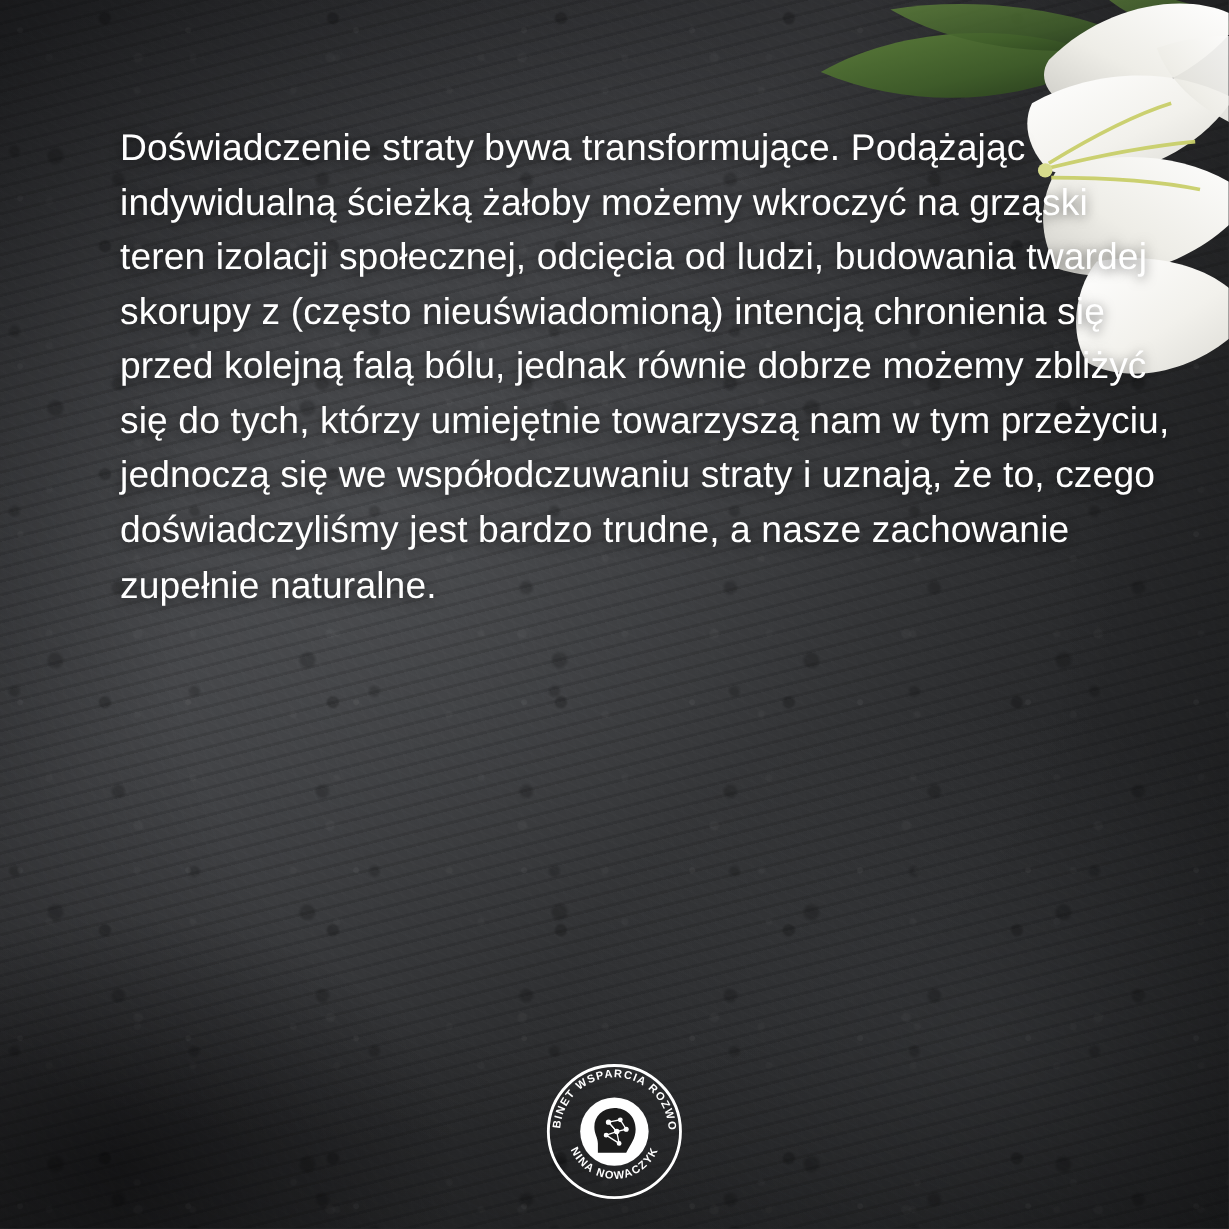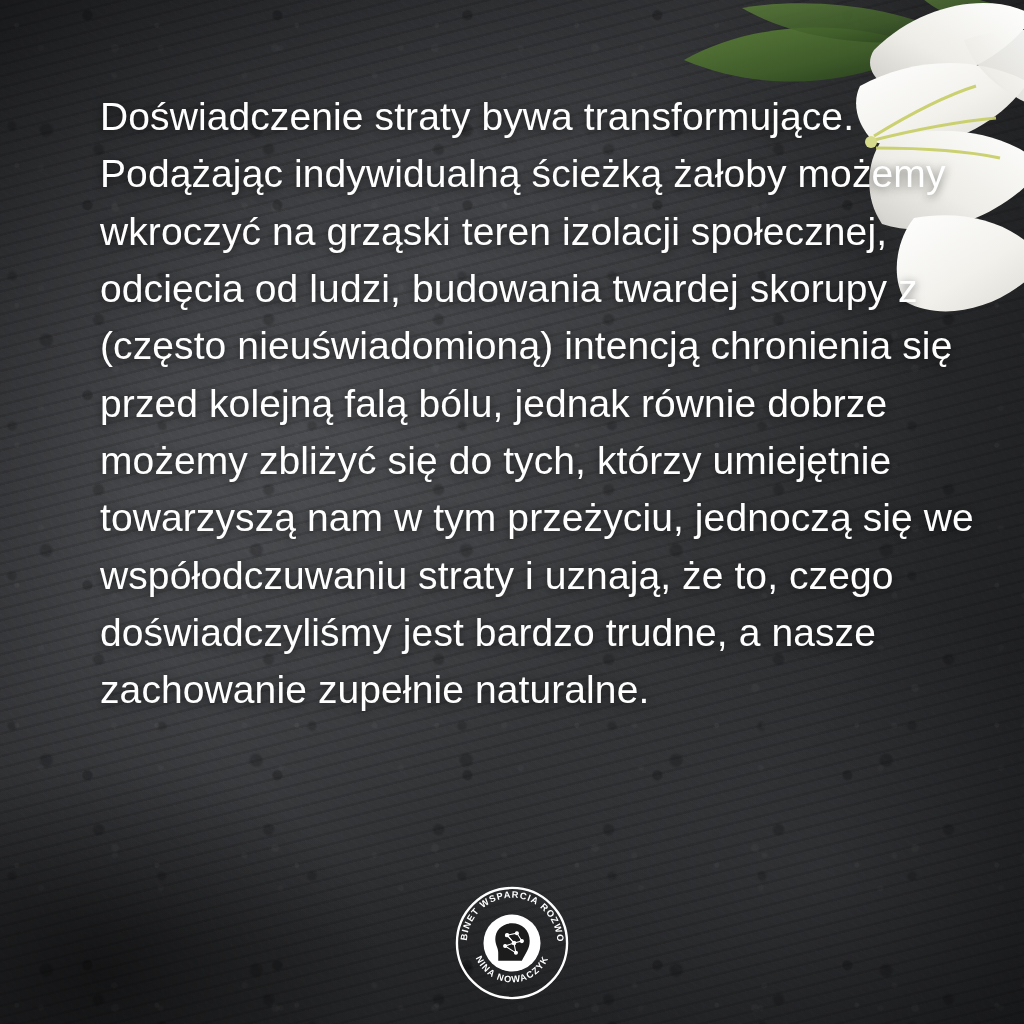"Doświadczenie straty bywa" .quote { font-size: 39px -> 31px; top: 88px -> 100px }
